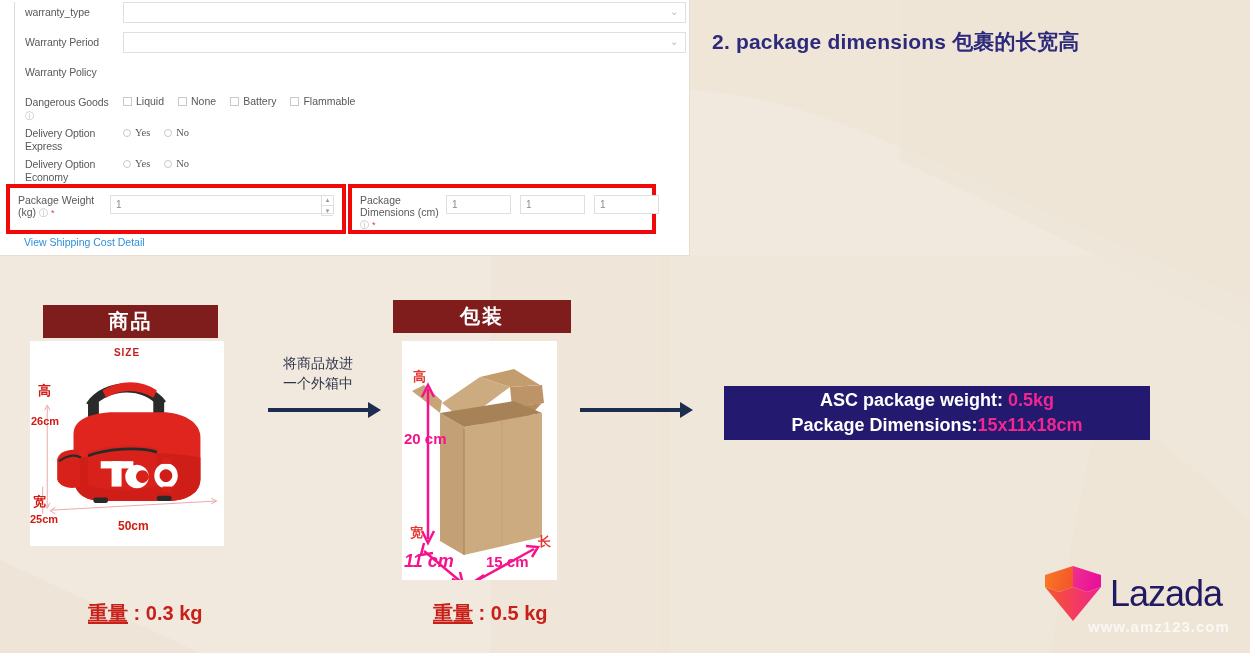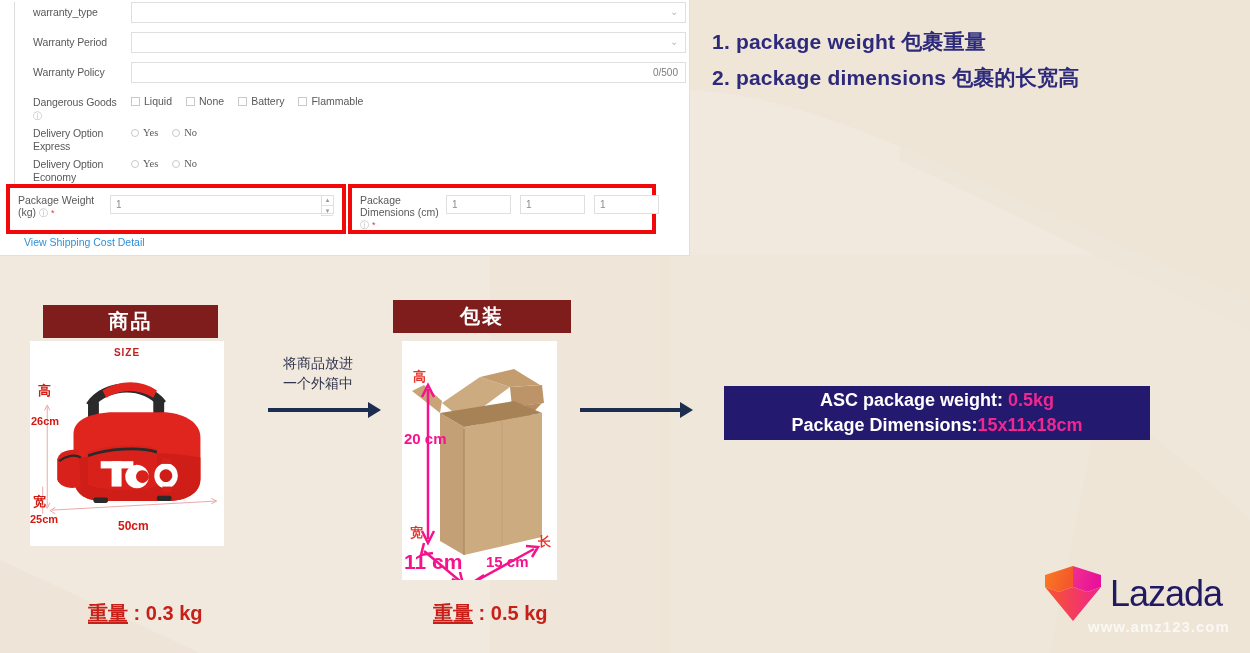"warranty_type" #form-inner { padding-left: 8px -> 0px }
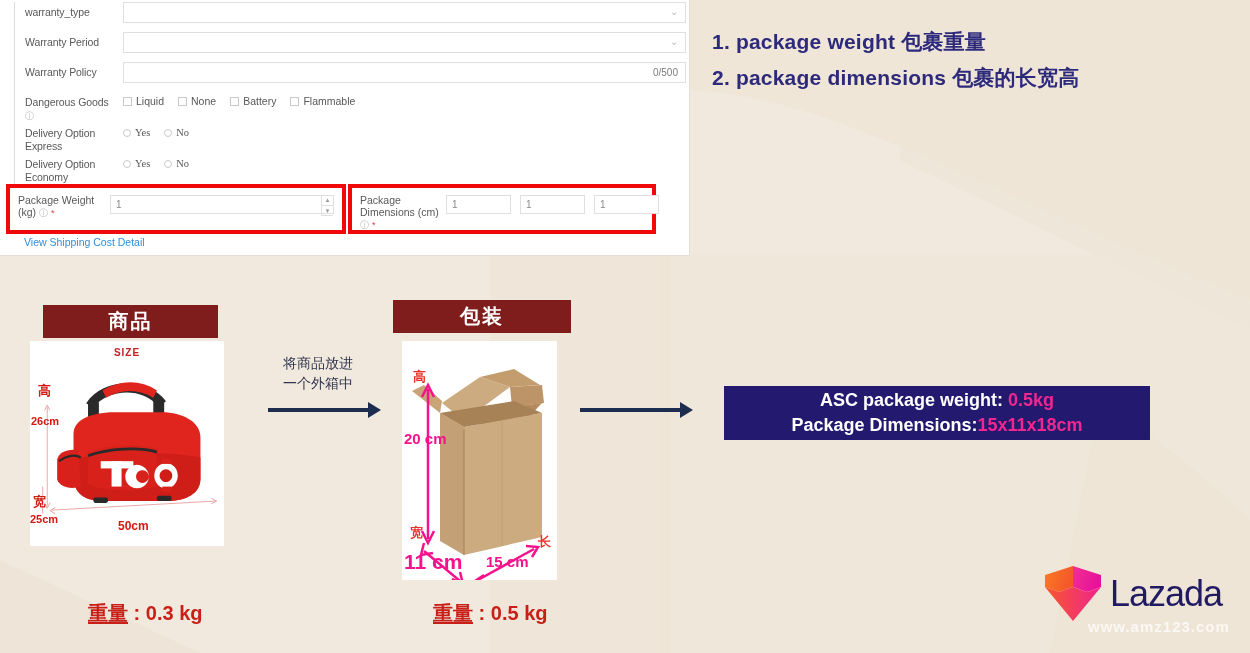"1. package weight 包裹重量" div.note-line { html: <div>1. package weight 包裹重量</div> -> none }
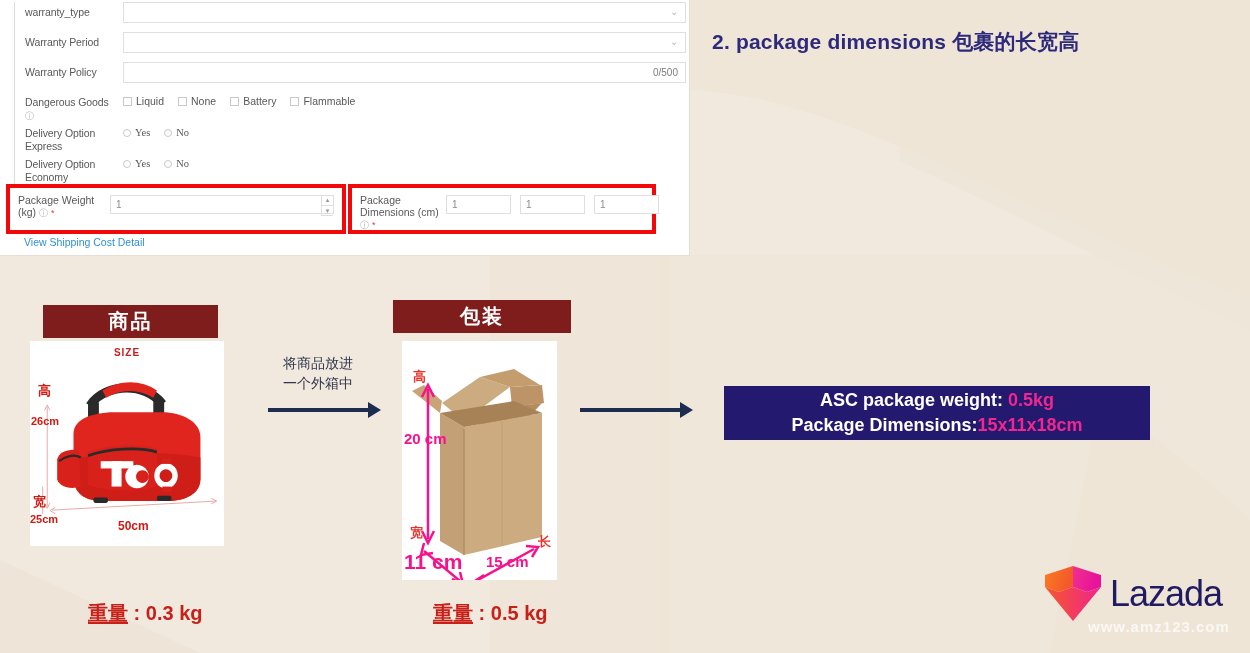"0/500" div.frm-field { html: <div> <div> <span>0/500</span> </div> </div> -> none }
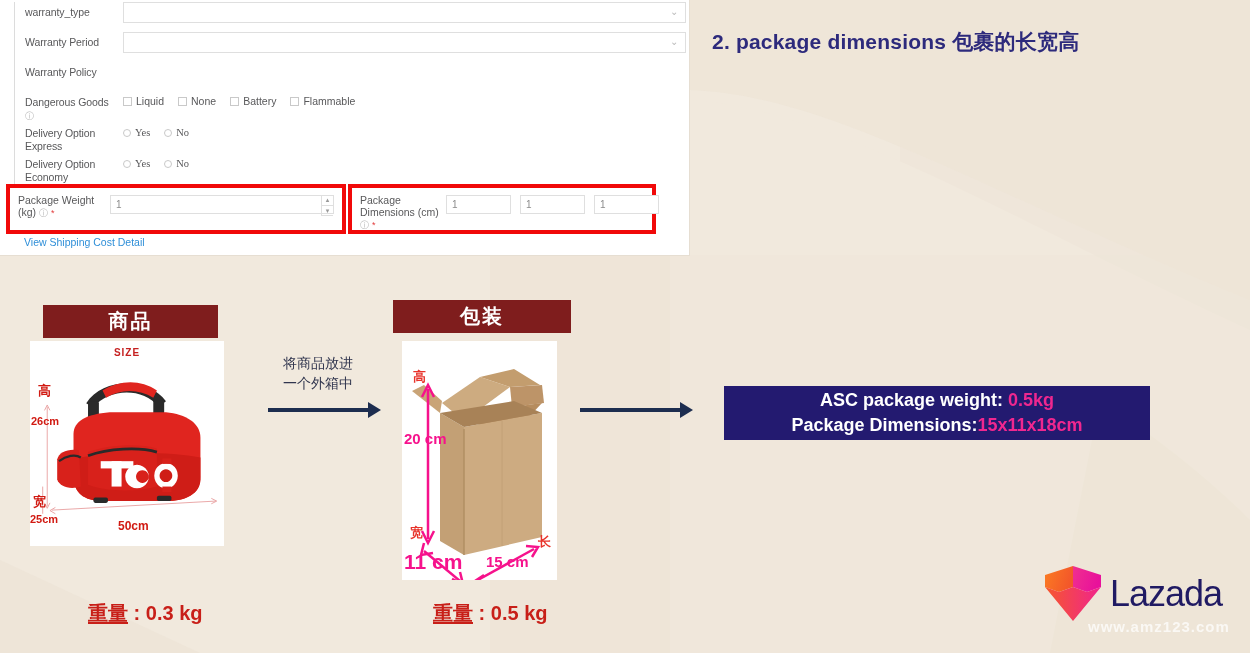"11 cm" div.dim-pink { font-size: 21px -> 18px; font-style: none -> italic }
